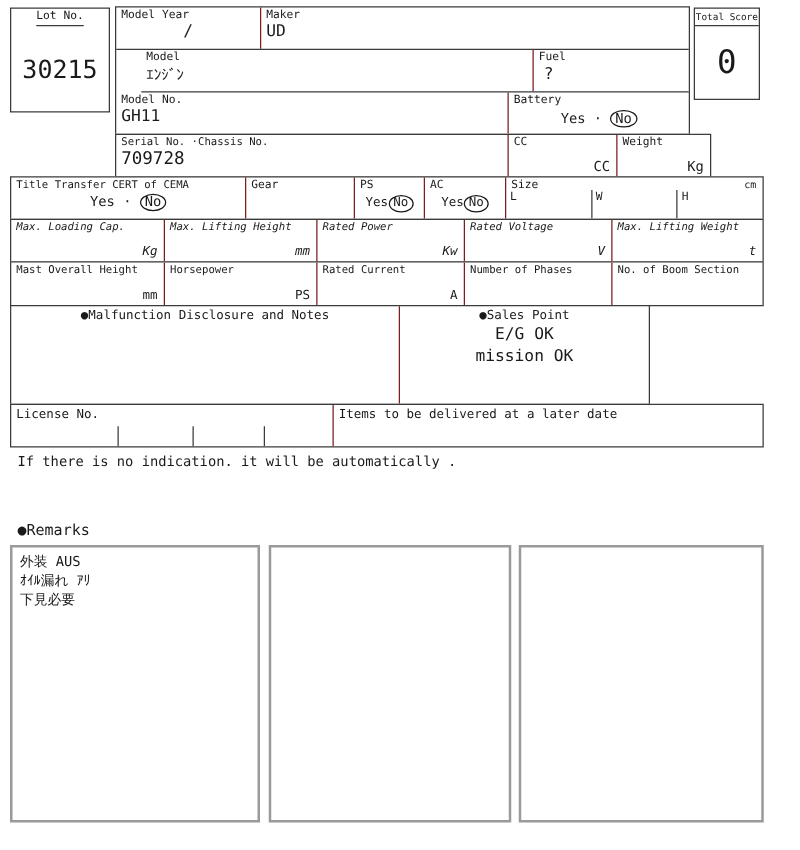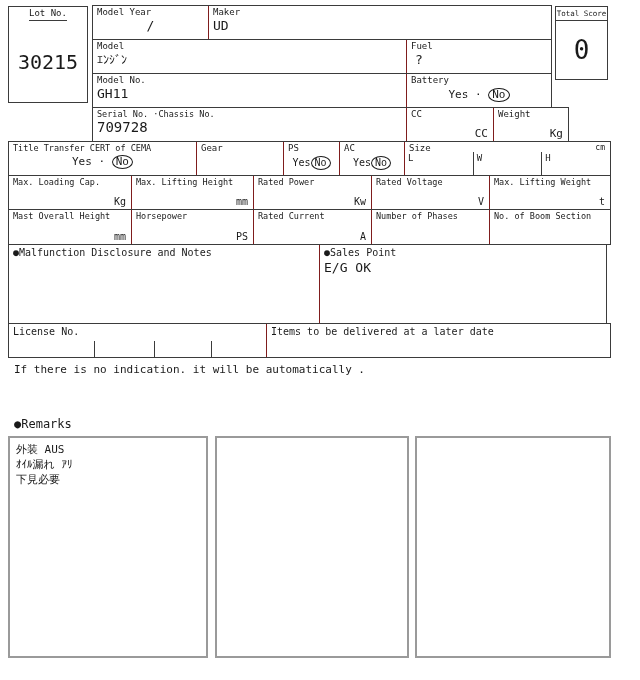"Lot No." div.abs { height: 97px -> 84px }
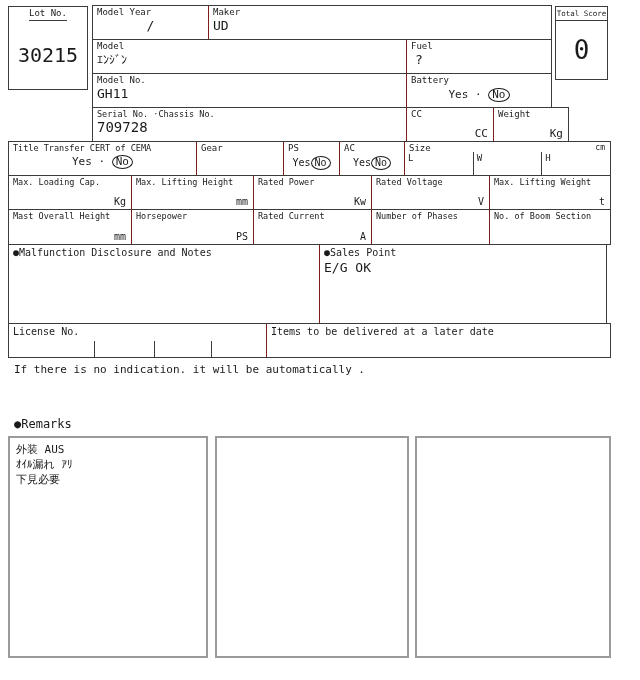"Model" div.hrow { margin-left: none -> 20px }
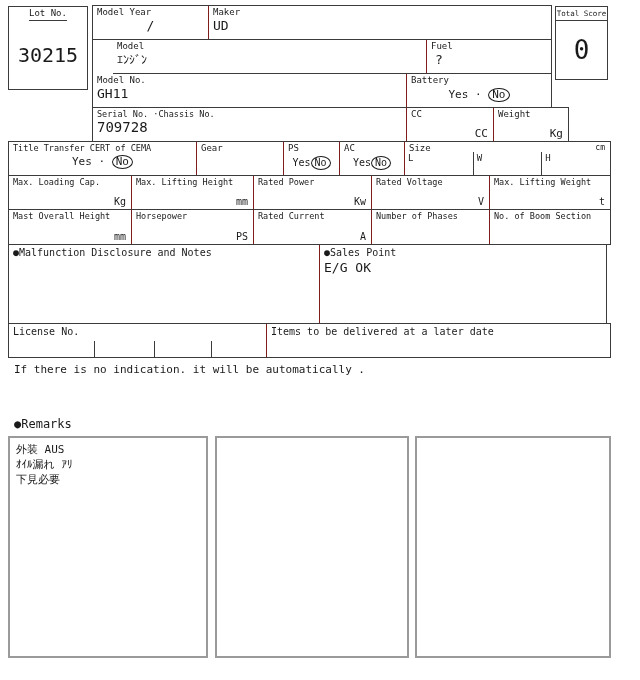"Max. Loading Cap." div.abs { font-style: none -> italic }
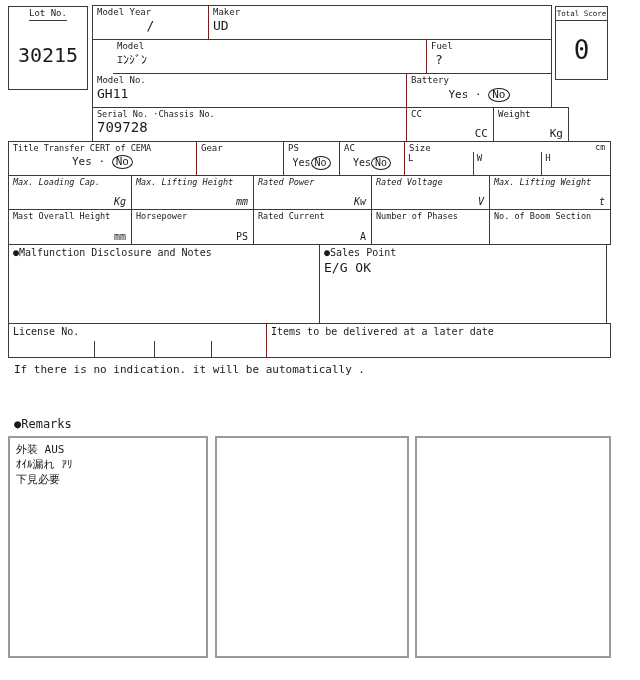"●Malfunction Disclosure and Notes" div.abs { text-align: none -> center; width: 599px -> 512px }
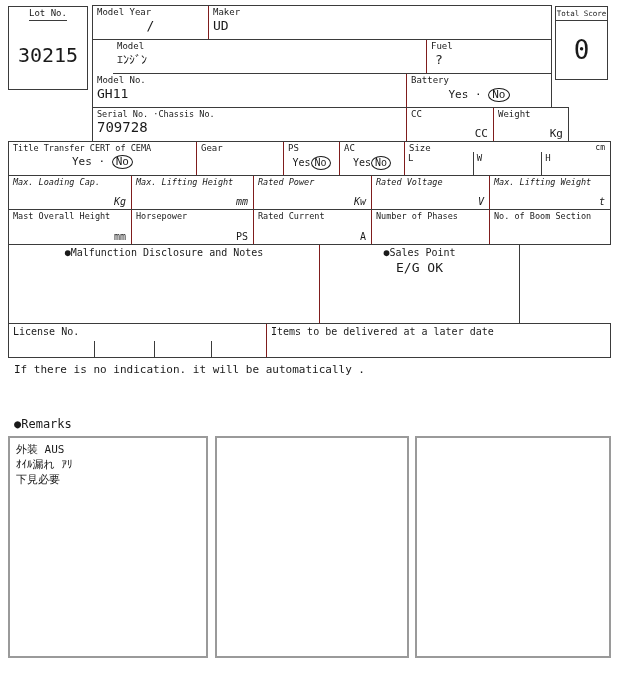"mission OK" div.val { html: none -> <div>mission OK</div> }
